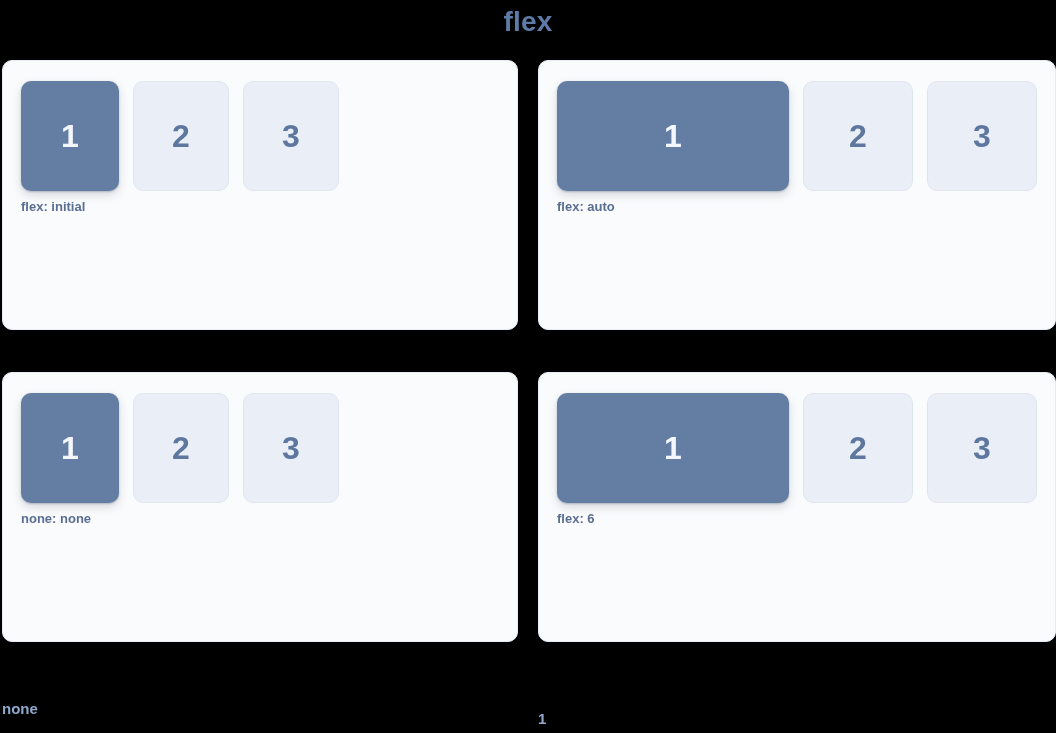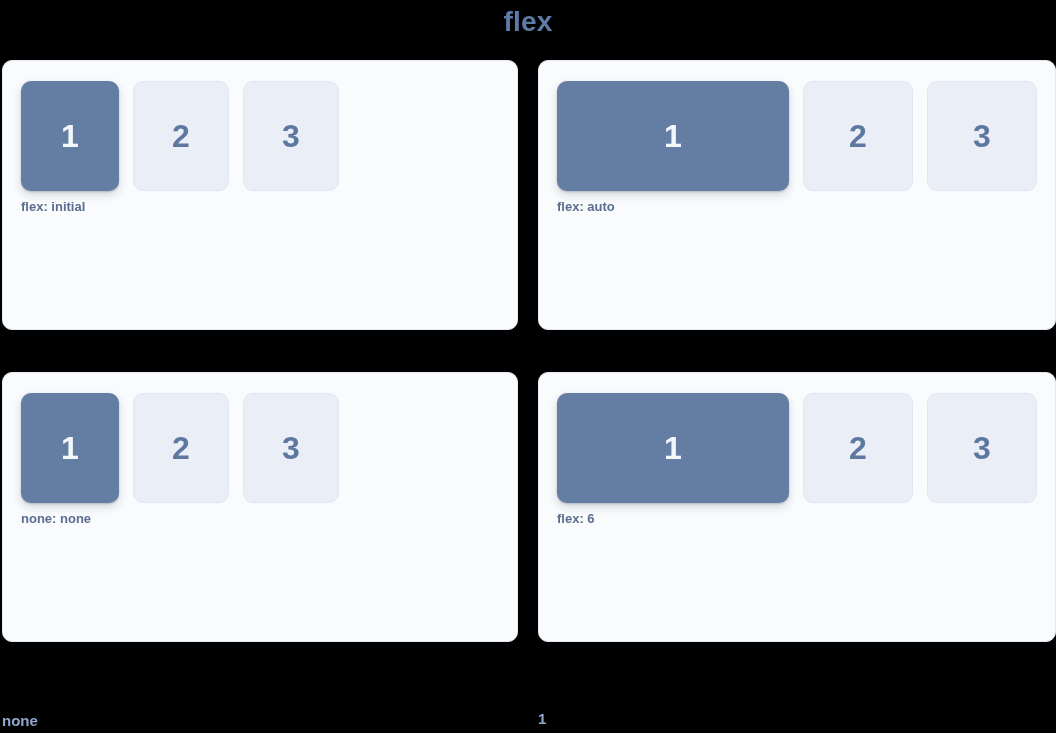"none" #cell-none .caption { top: 340px -> 328px }
